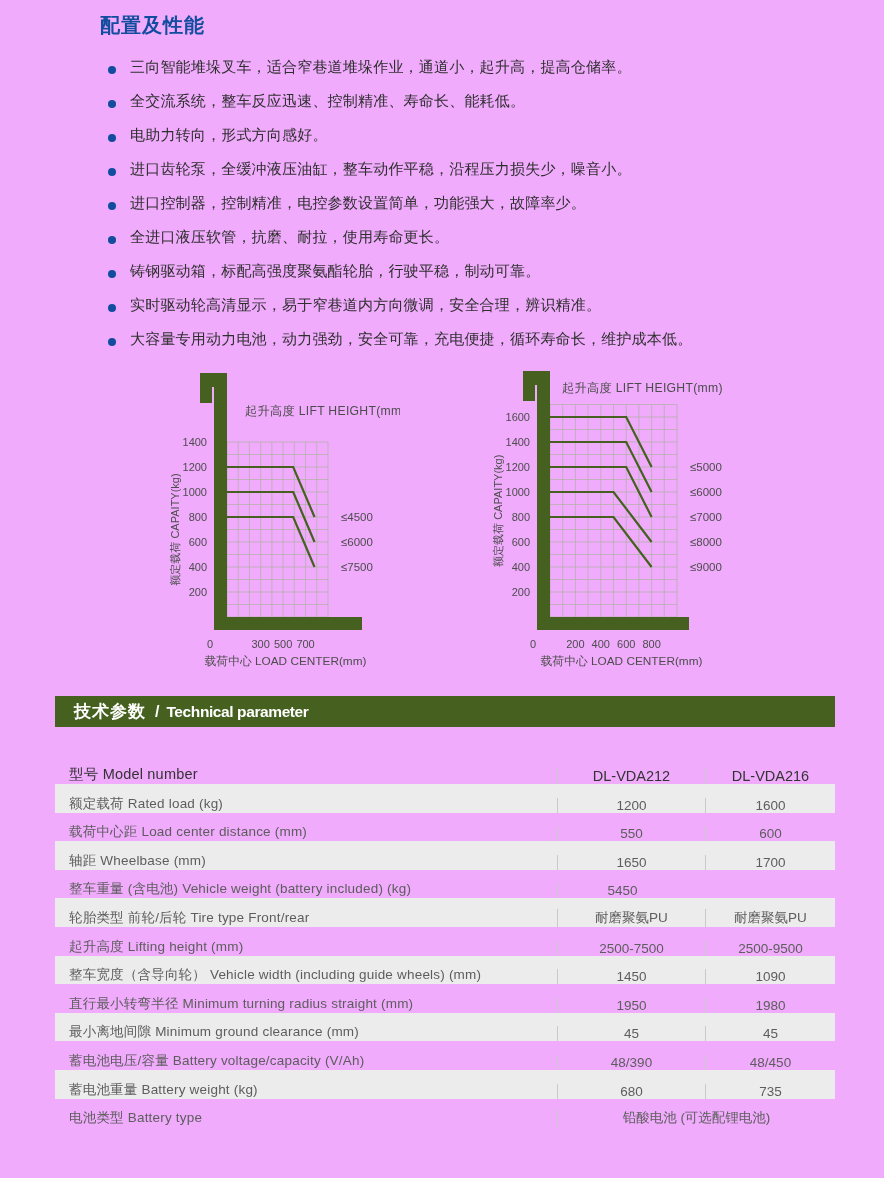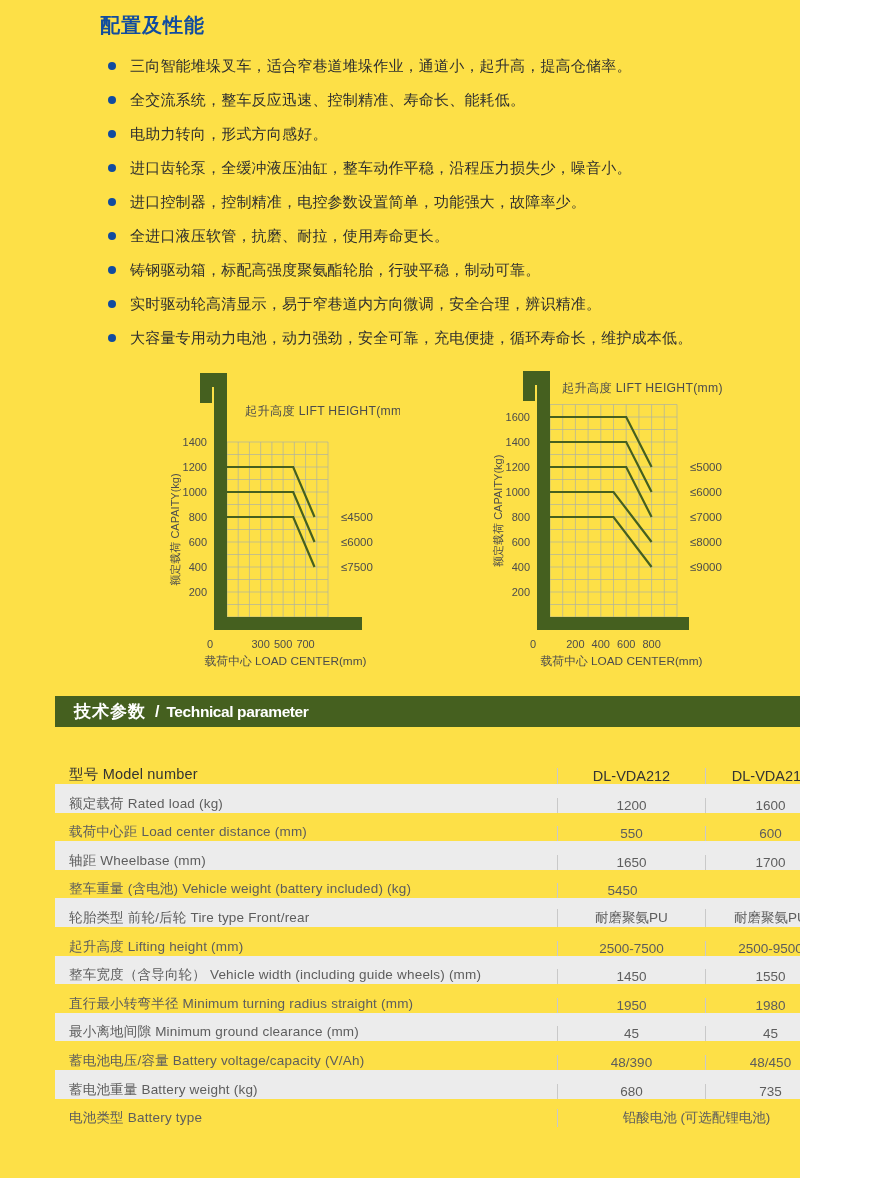"配置及性能" .page { background: #fde047 -> #f0abfc; width: 800px -> 884px }
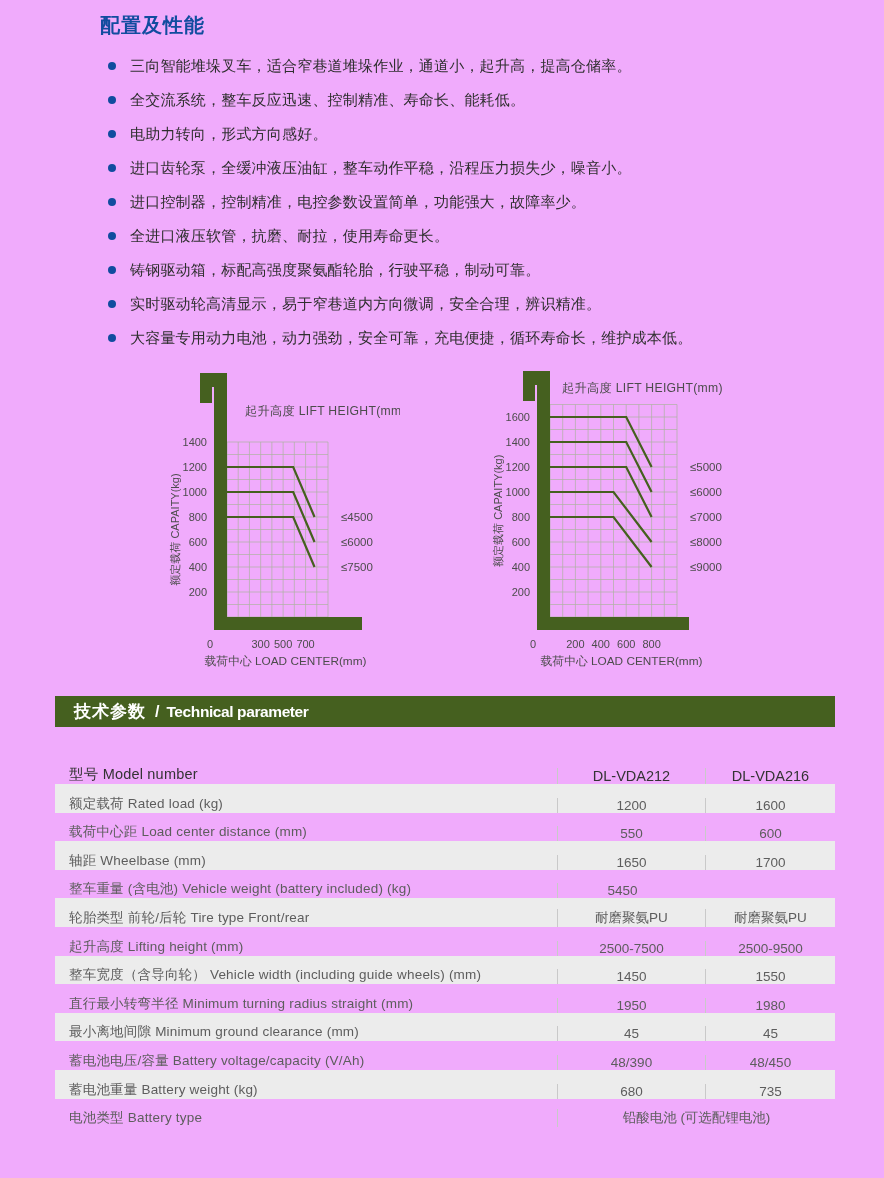"三向智能堆垛叉车，适合窄巷道堆垛作业，通道小，起升高，提高仓储率。" .features li { align-items: flex-start -> center }
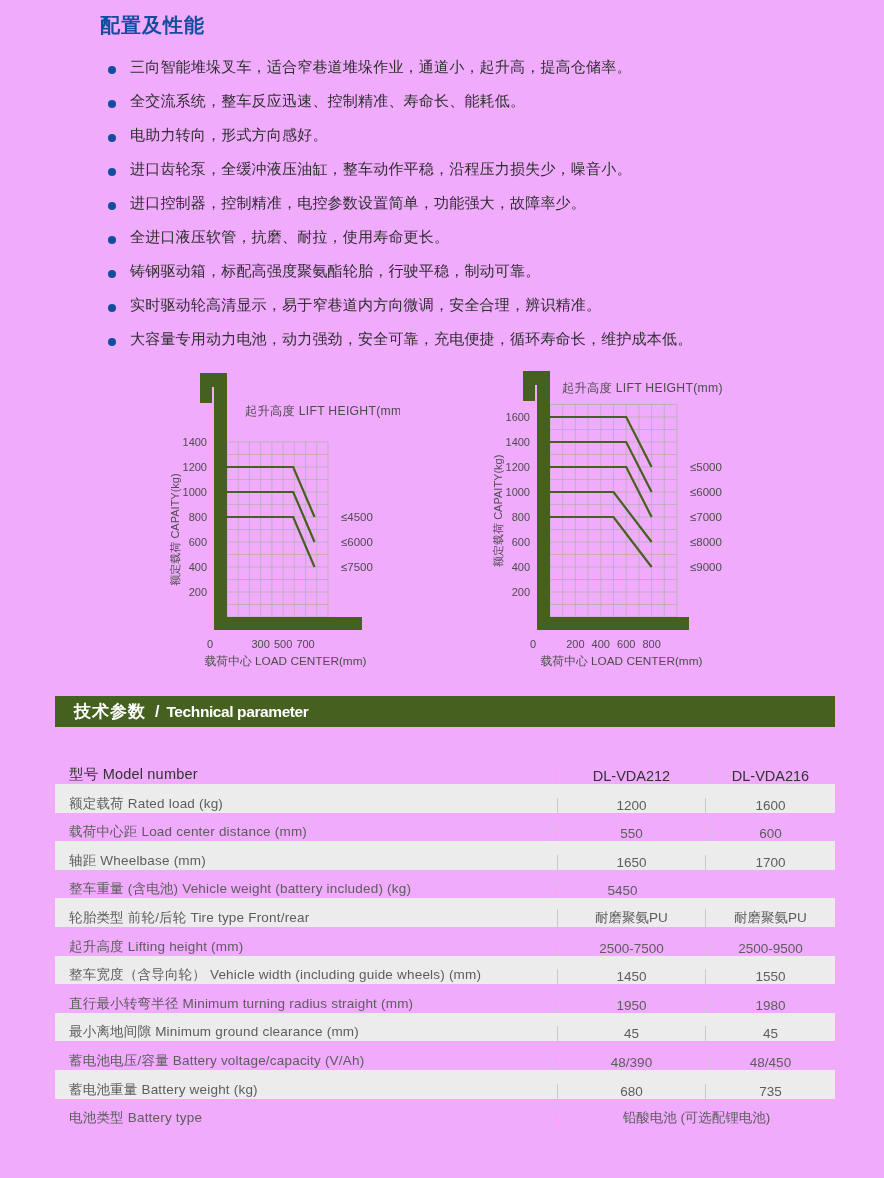"1550" div.c3 { text: 1550 -> 1090 }
